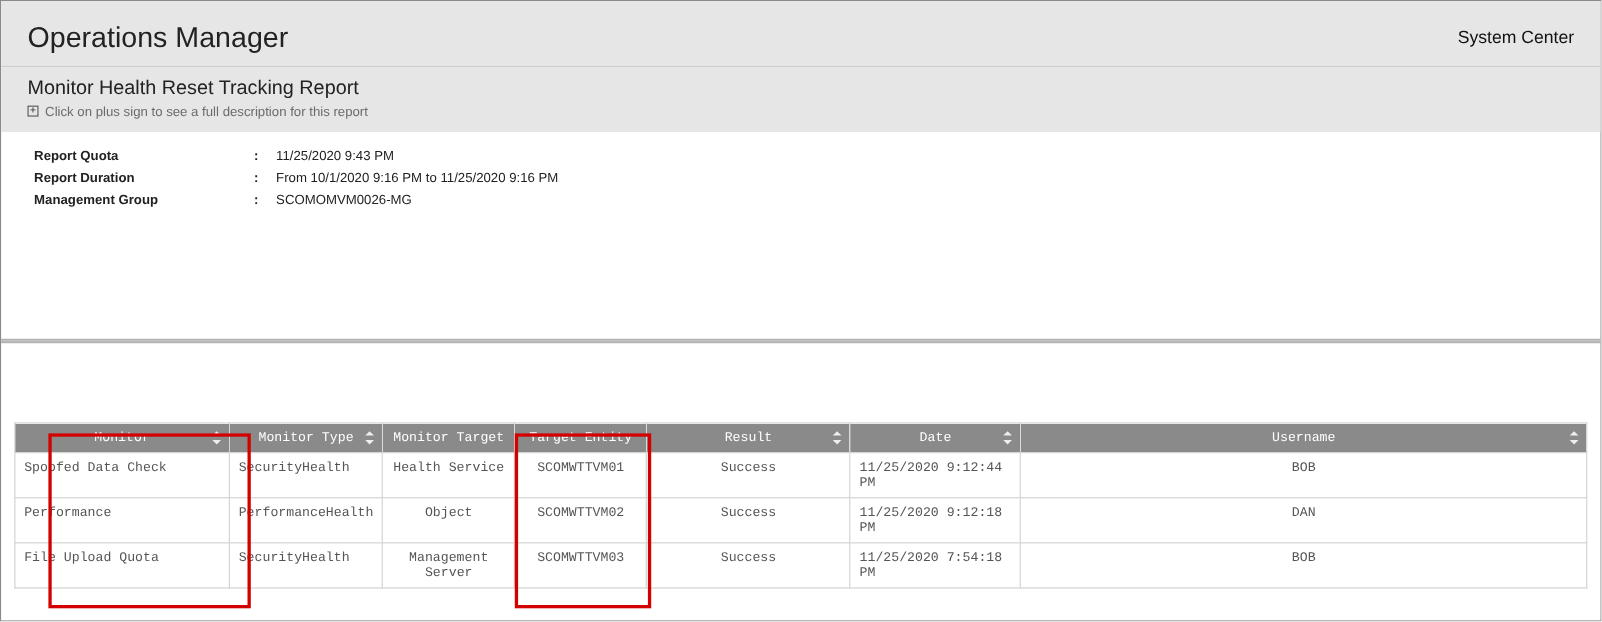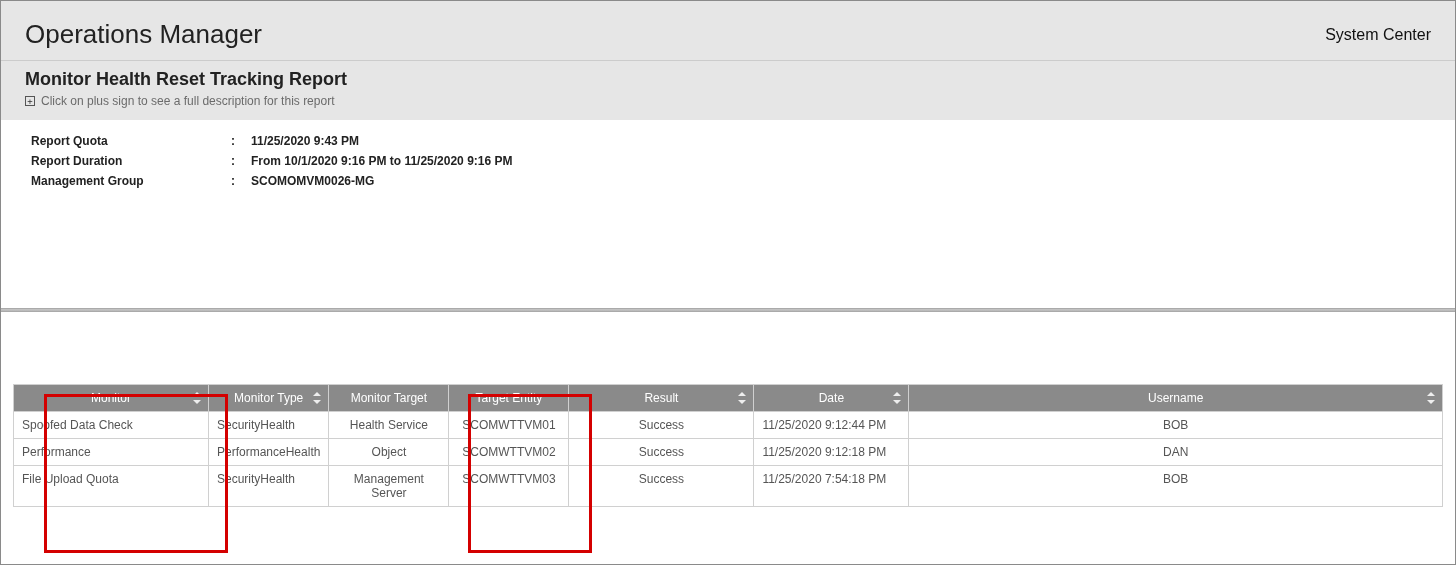"Monitor Health Reset Tracking Report" .report-title { font-weight: bold -> normal }
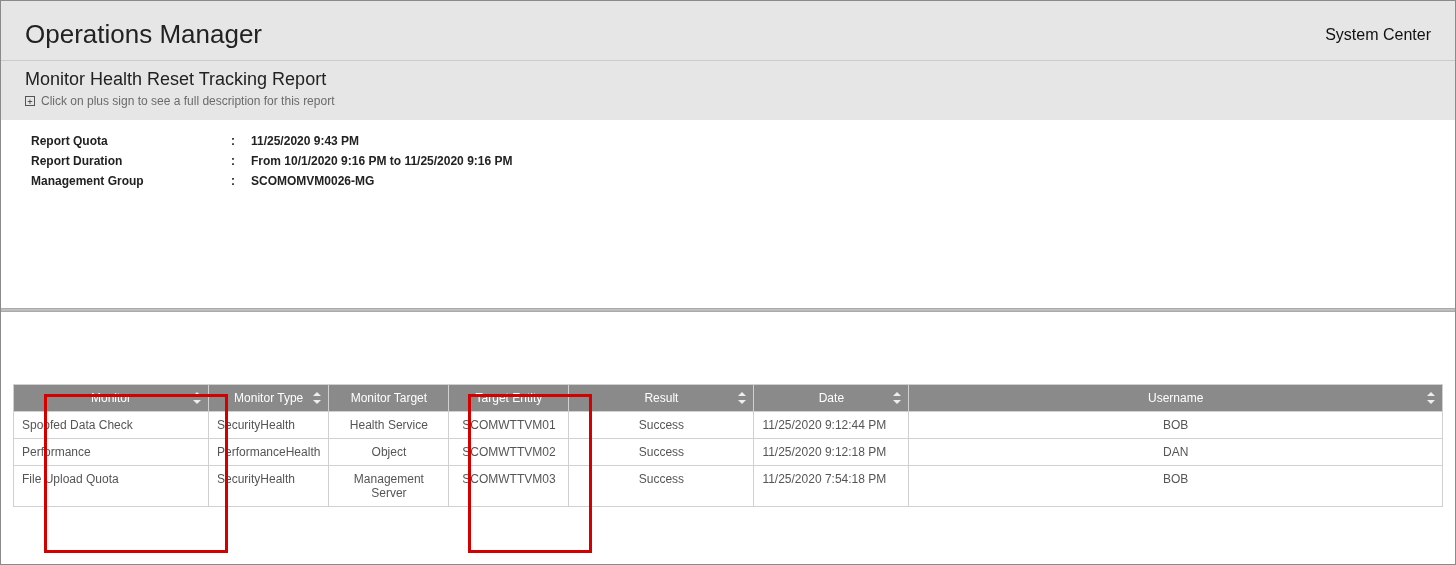"11/25/2020 9:43 PM" .meta-val { font-weight: bold -> normal }
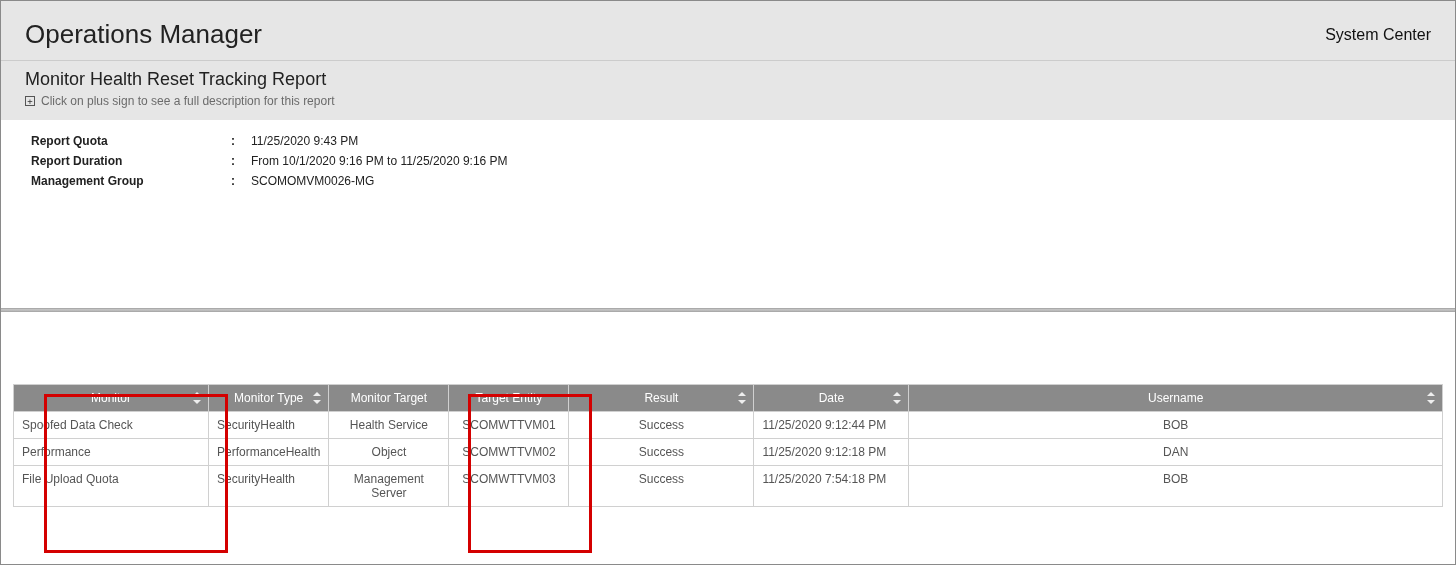"Monitor" .tbl-wrap { font-family: none -> Liberation Mono, monospace }
